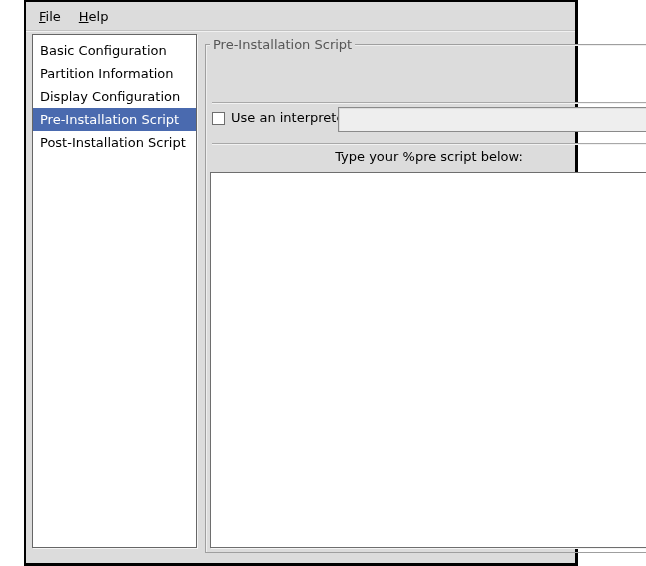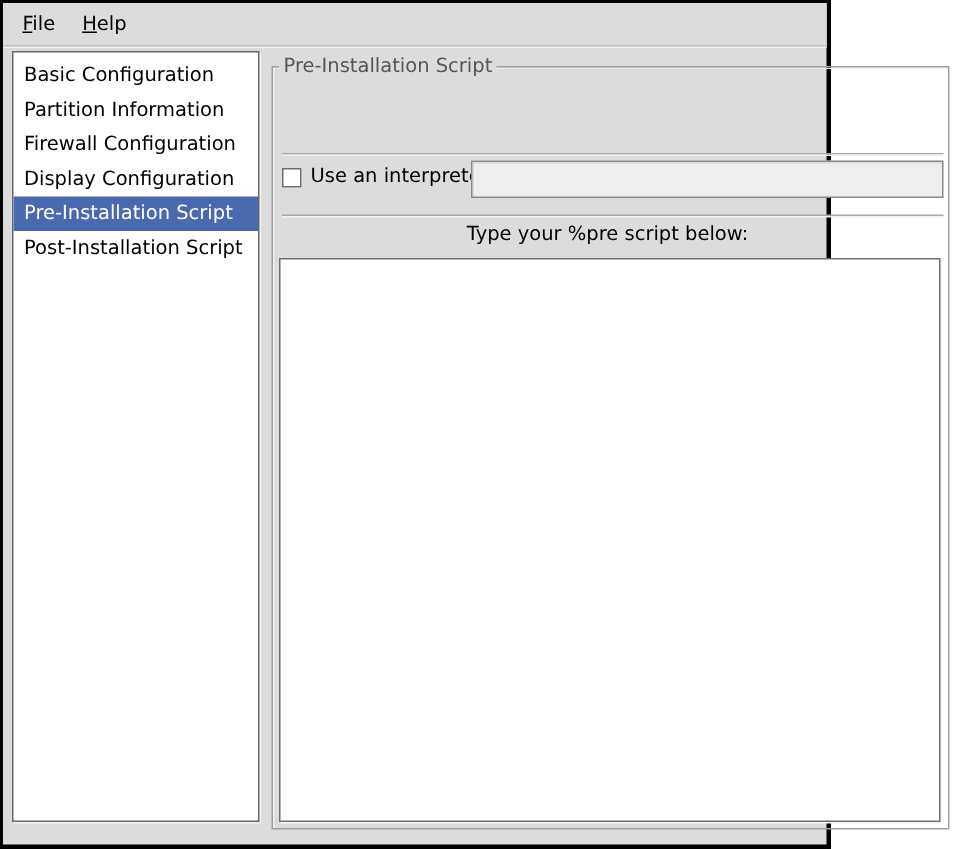"File" .window { margin-left: none -> 24px }
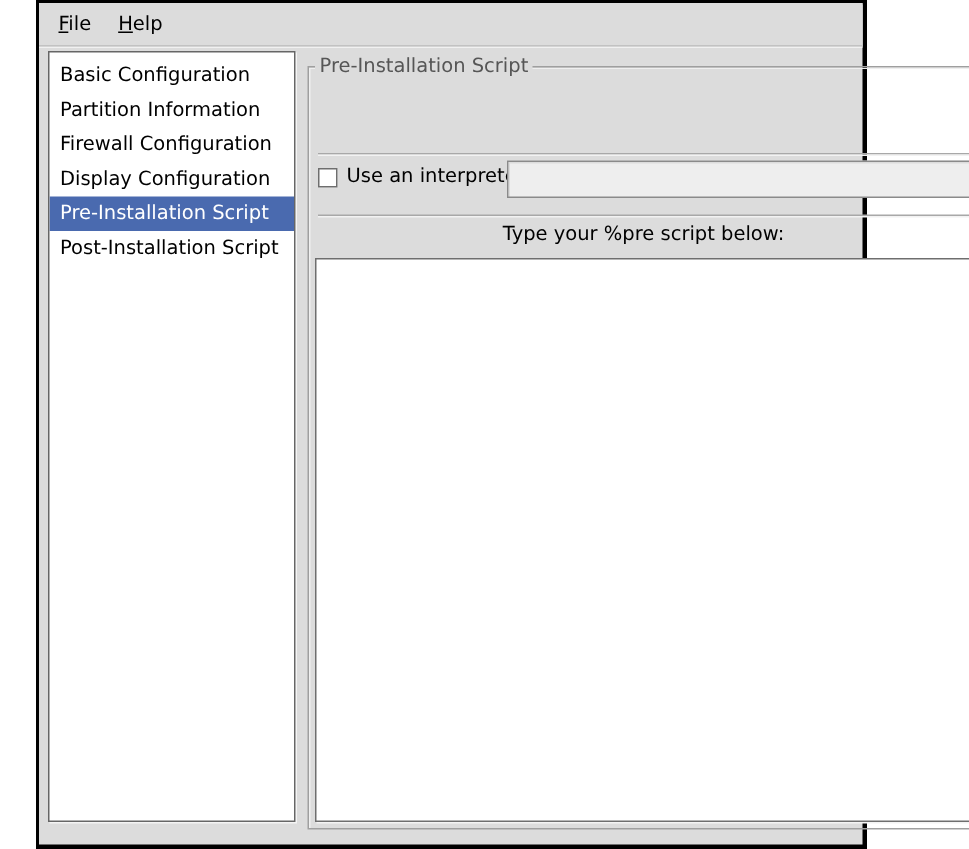"Firewall Configuration" div.list-item { html: <div>Firewall Configuration</div> -> none }
